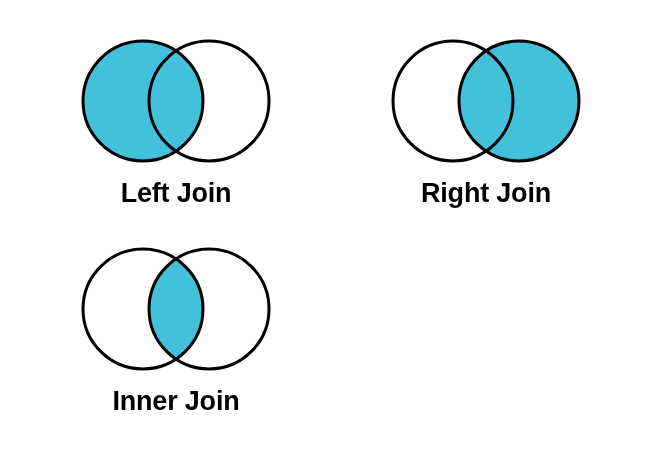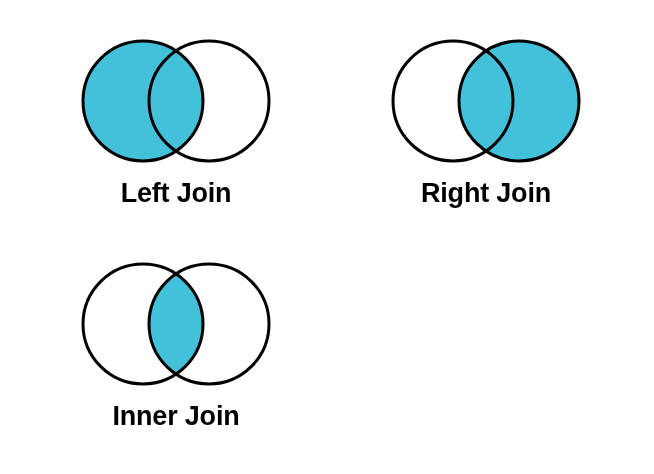"Inner Join" .row-bottom { top: 259px -> 244px }
